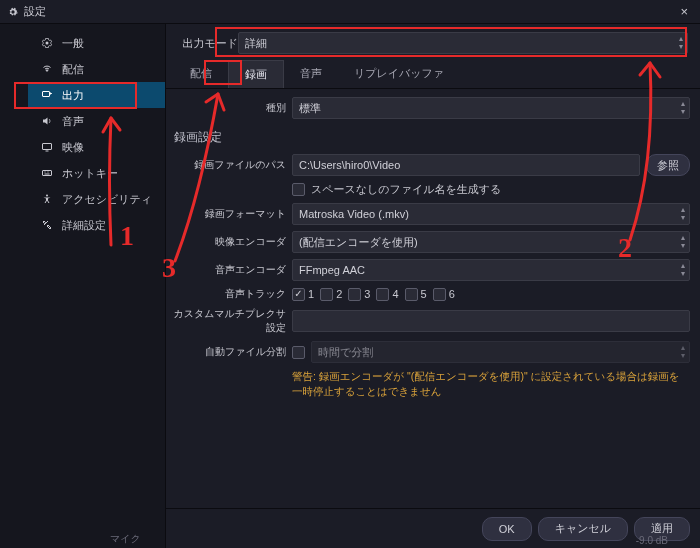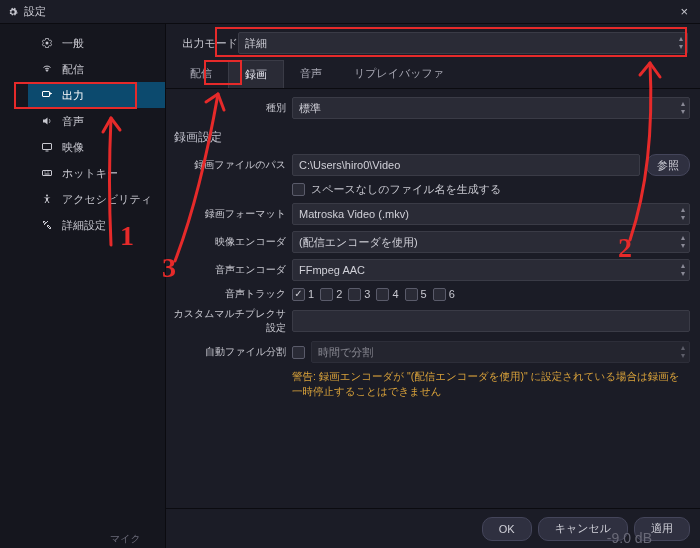"-9.0 dB" div { font-size: 14px -> 10px; right: 48px -> 32px }
